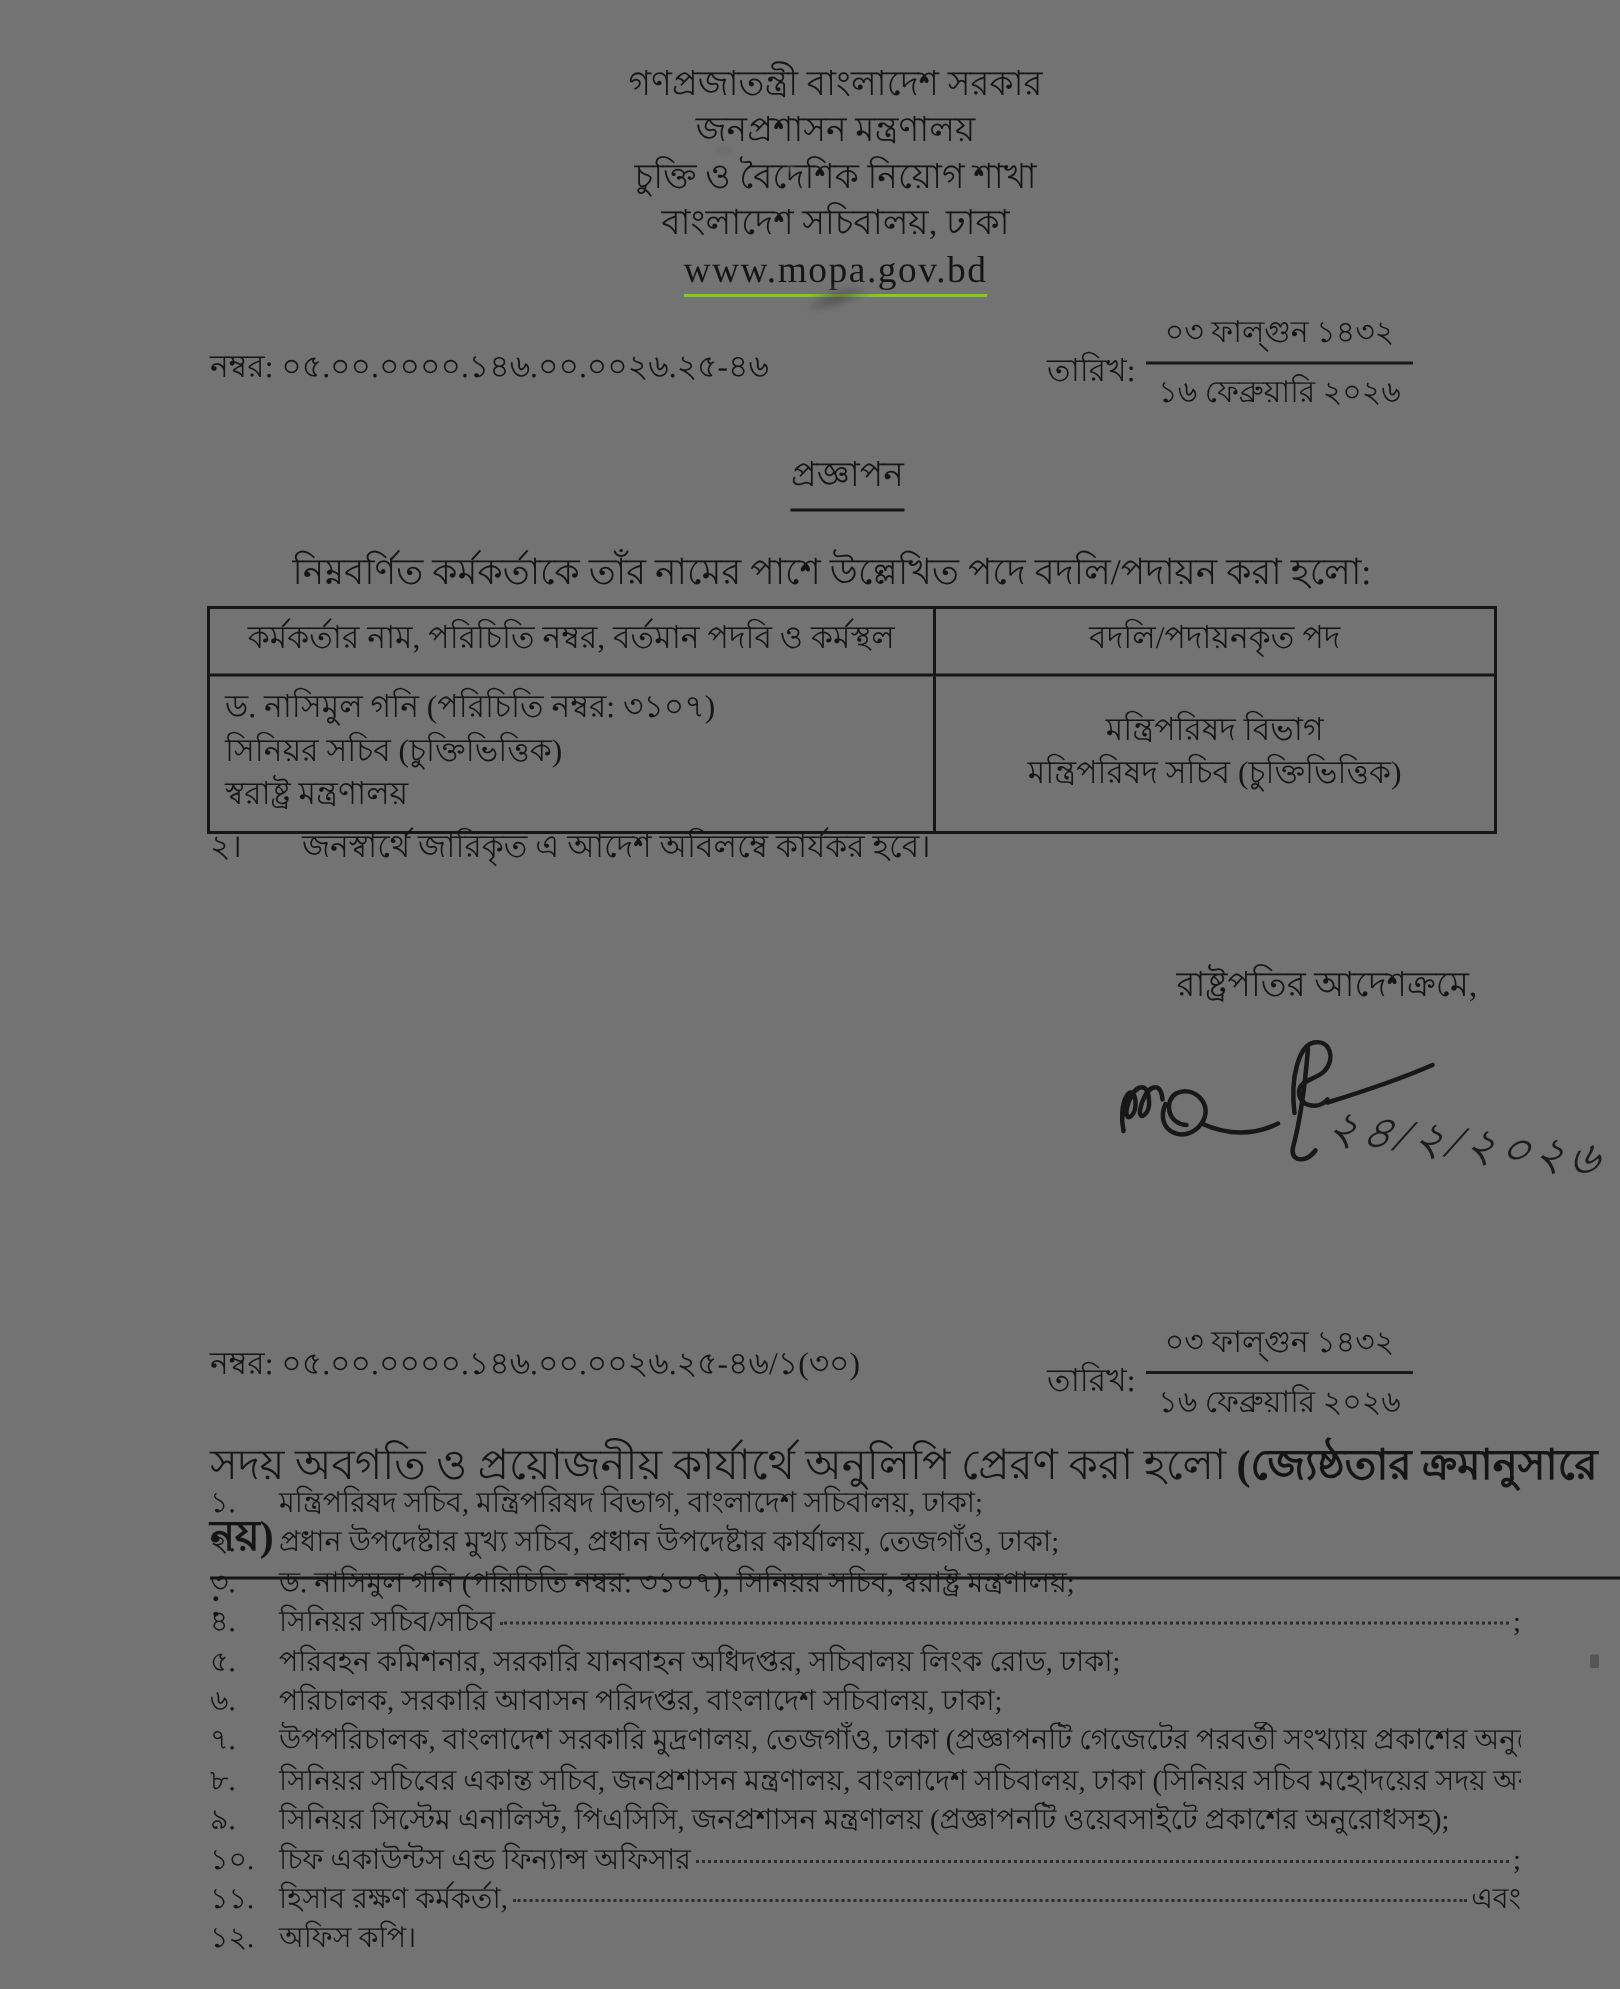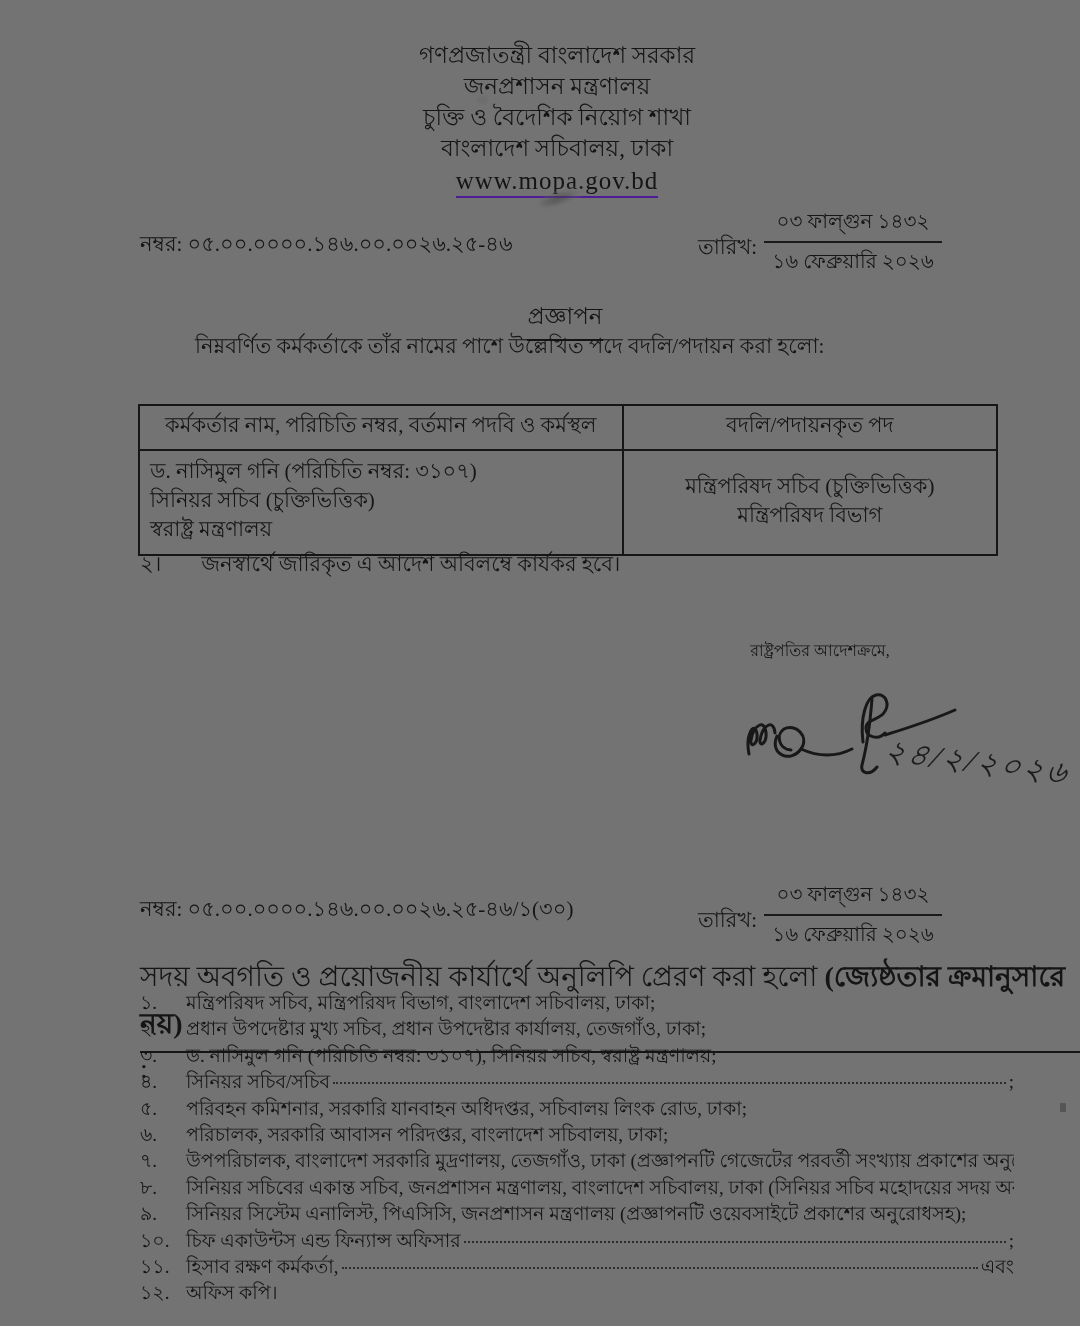"www.mopa.gov.bd" .website { border-bottom: 2px solid #4c1d95 -> 2px solid #84cc16 }
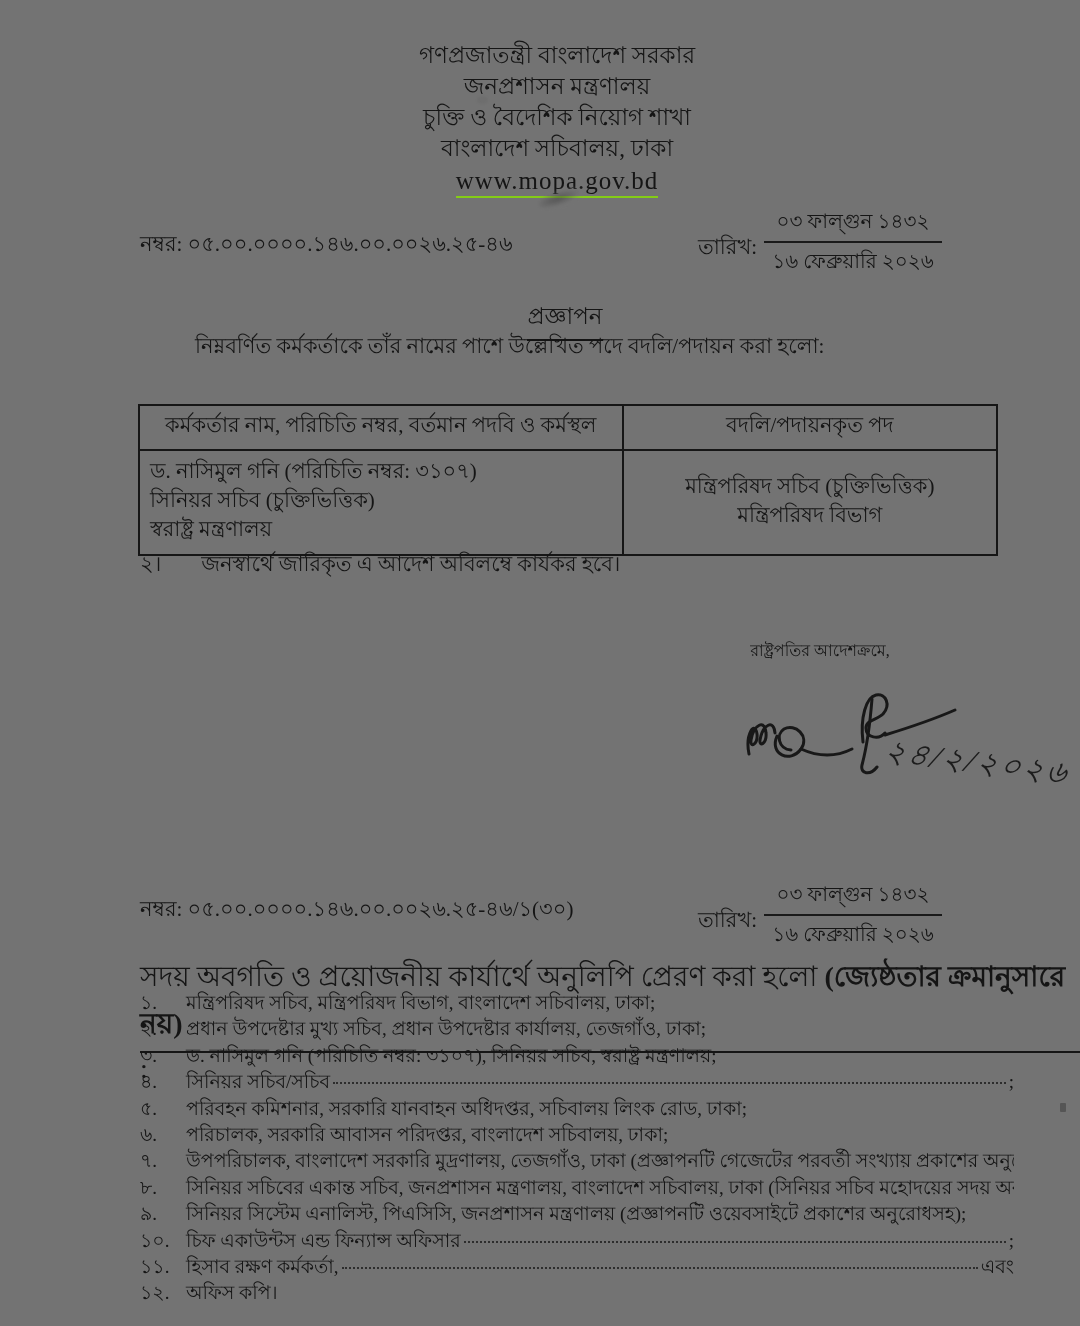"নিম্নবর্ণিত কর্মকর্তাকে তাঁর নামের পাশে" .intro { font-size: 21px -> 24px; top: 330px -> 362px }
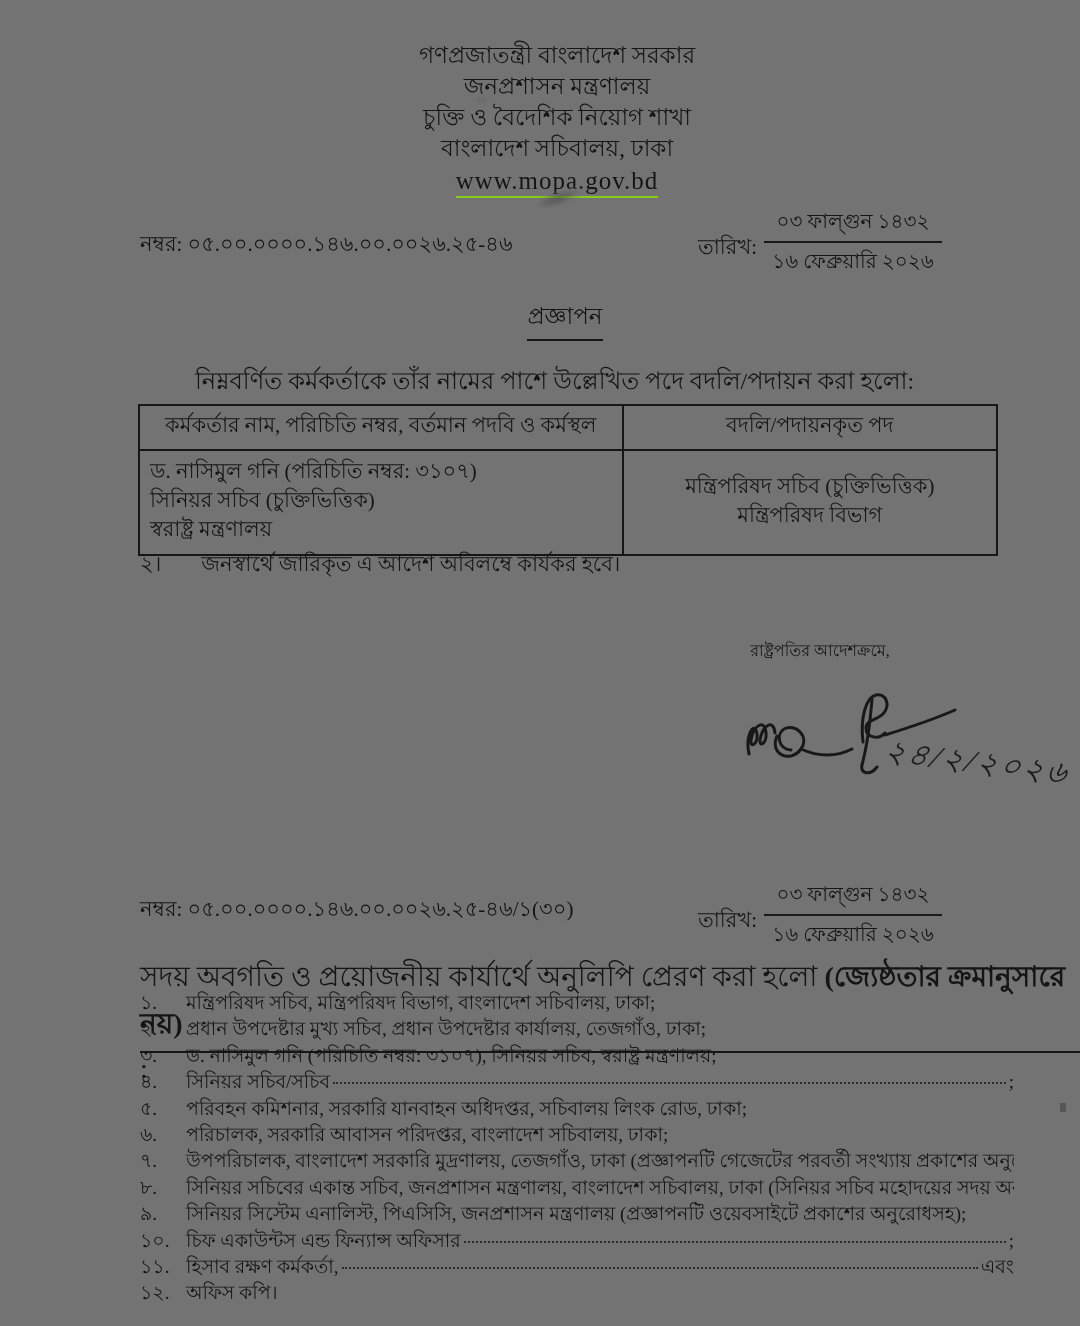"মন্ত্রিপরিষদ সচিব (চুক্তিভিত্তিক)" div { order: before "মন্ত্রিপরিষদ বিভাগ" -> after "মন্ত্রিপরিষদ বিভাগ" }
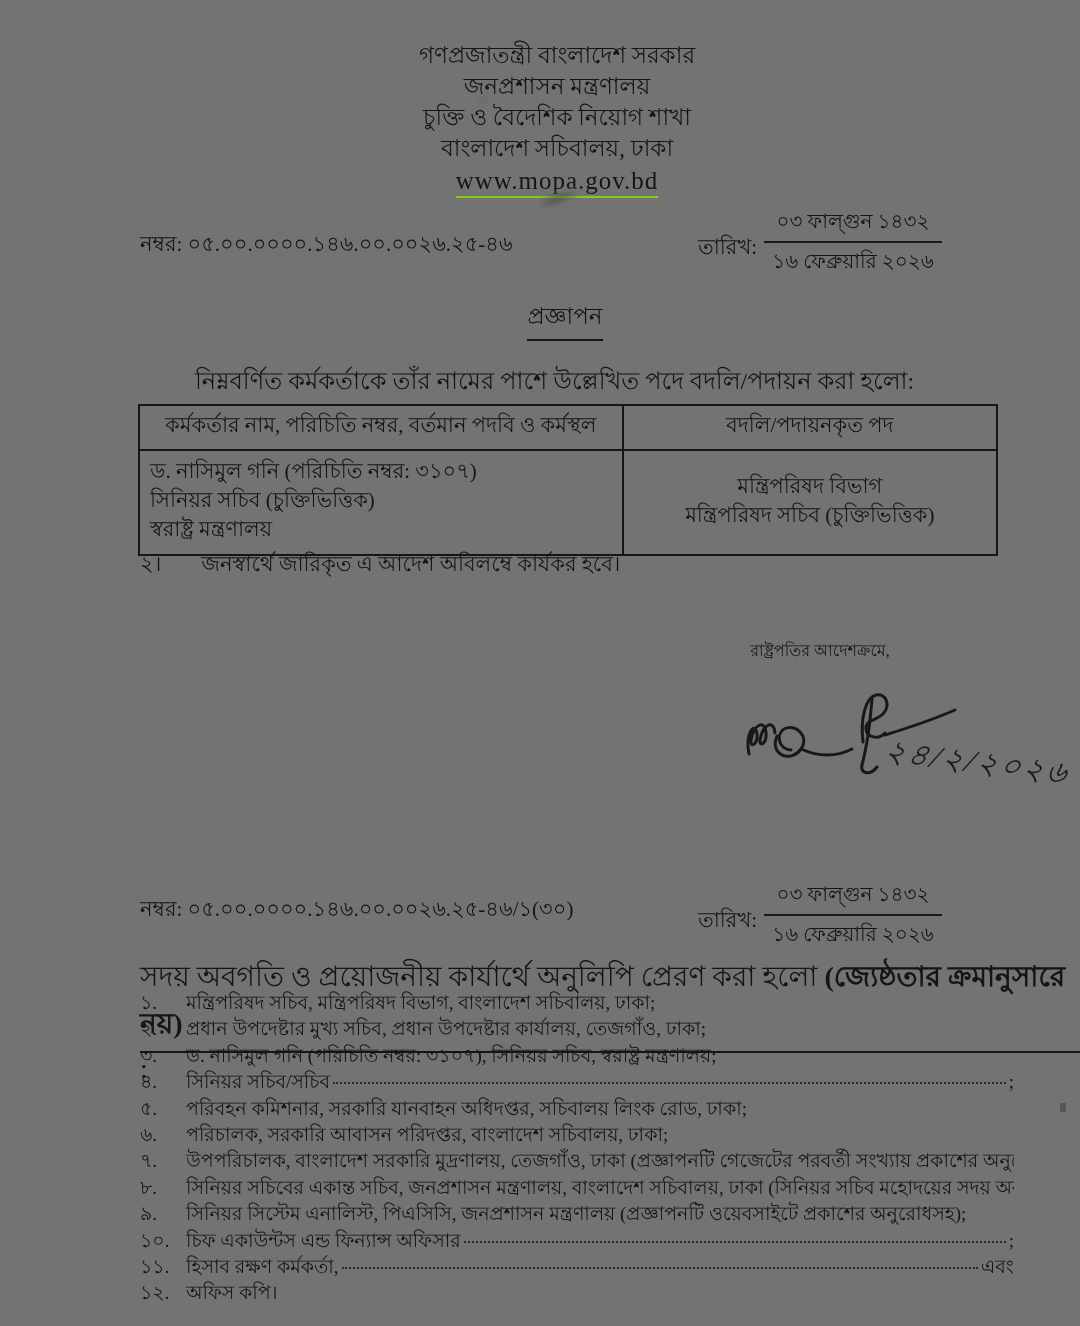"রাষ্ট্রপতির আদেশক্রমে," .by-order { font-size: 16px -> 23px; text-align: center -> right }
